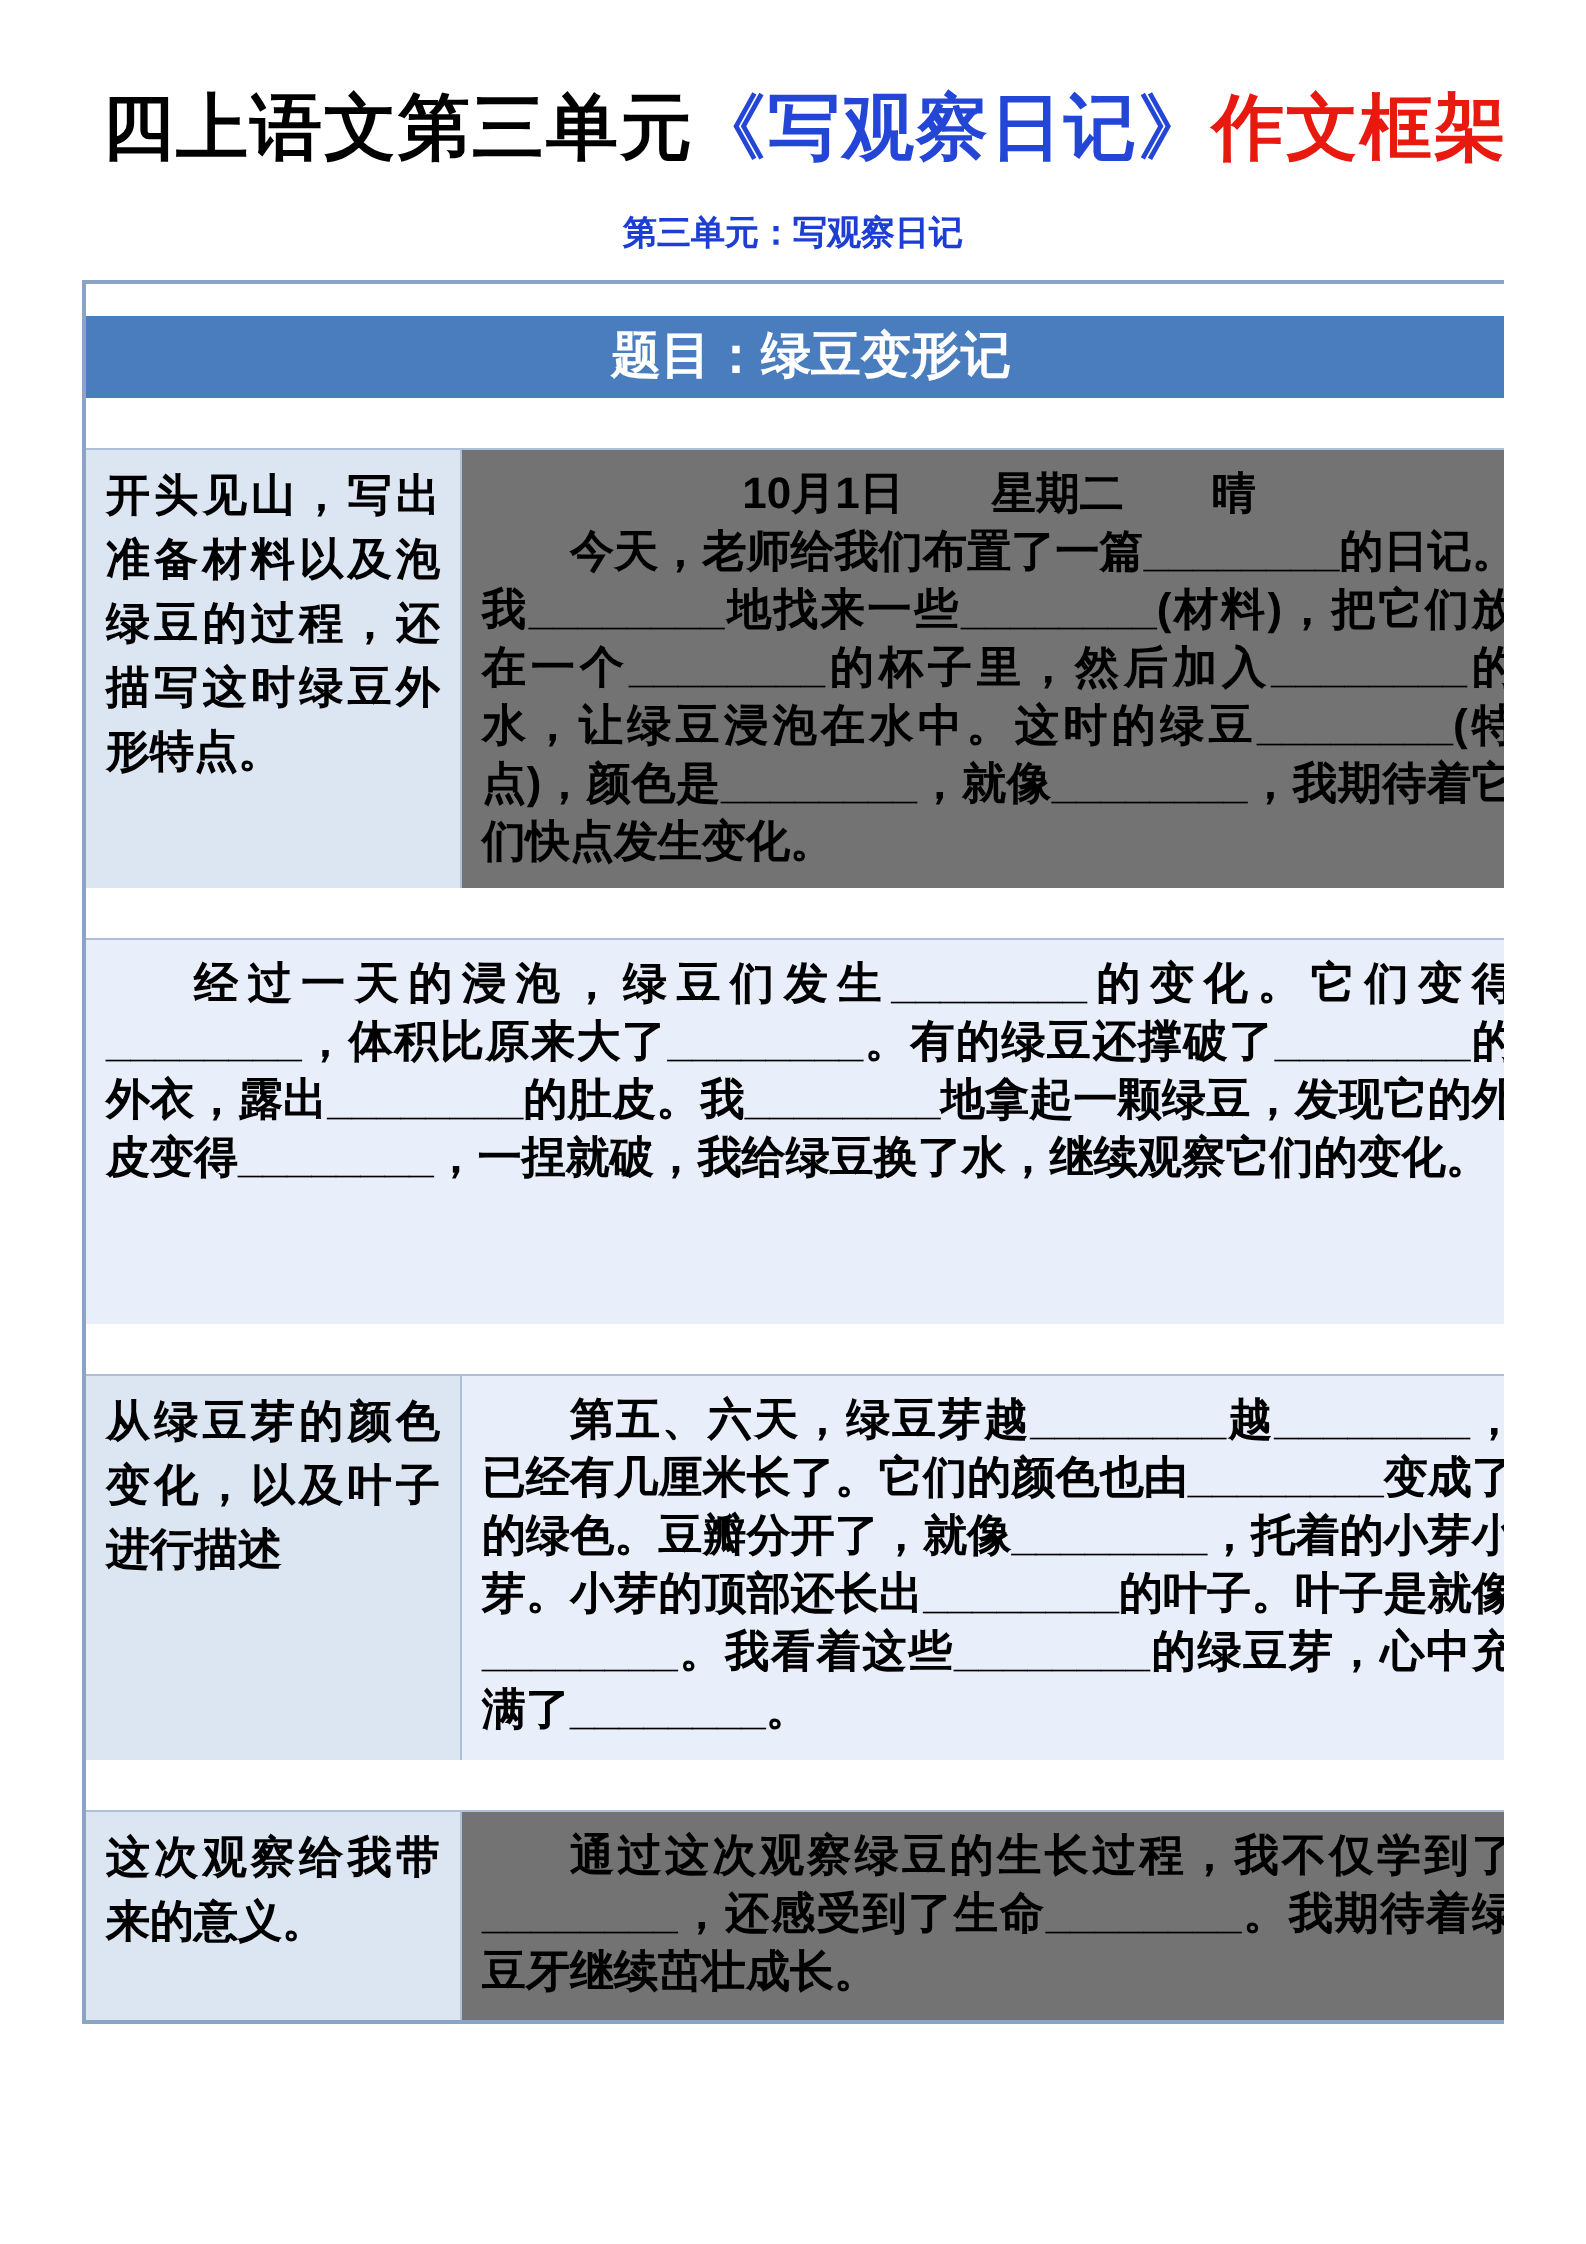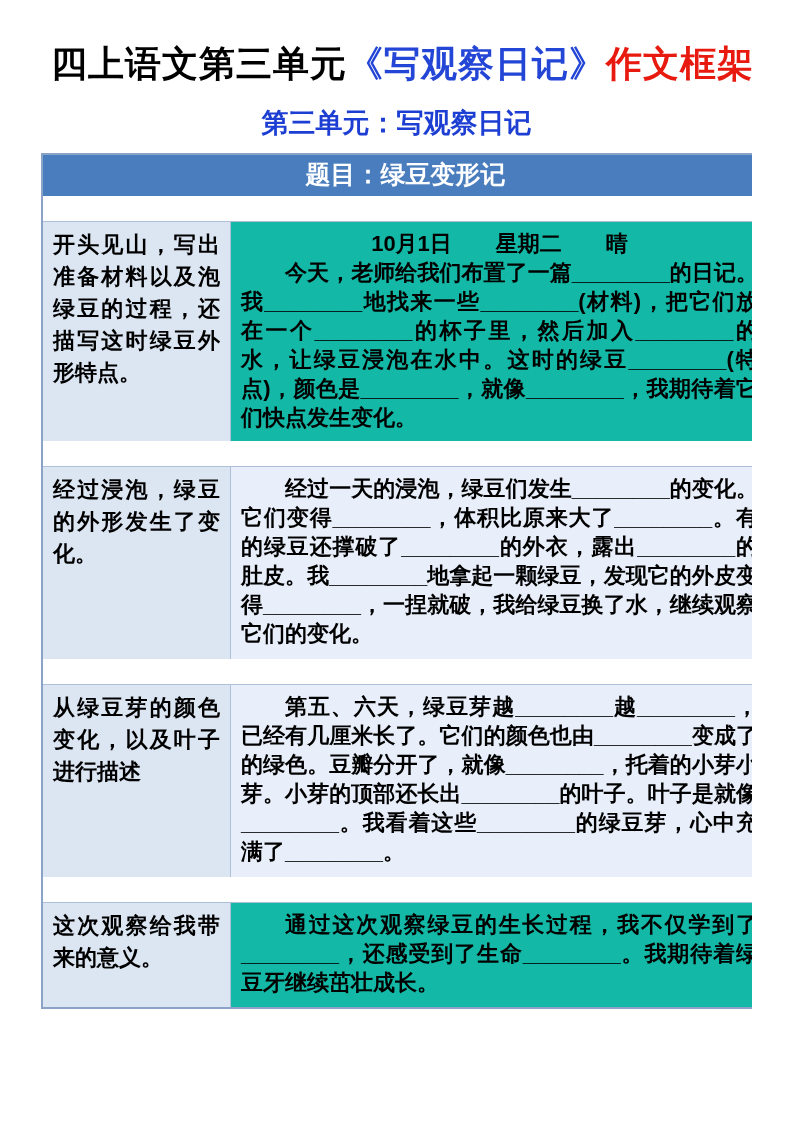"第三单元：写观察日记" .subtitle { font-size: 27px -> 17px }
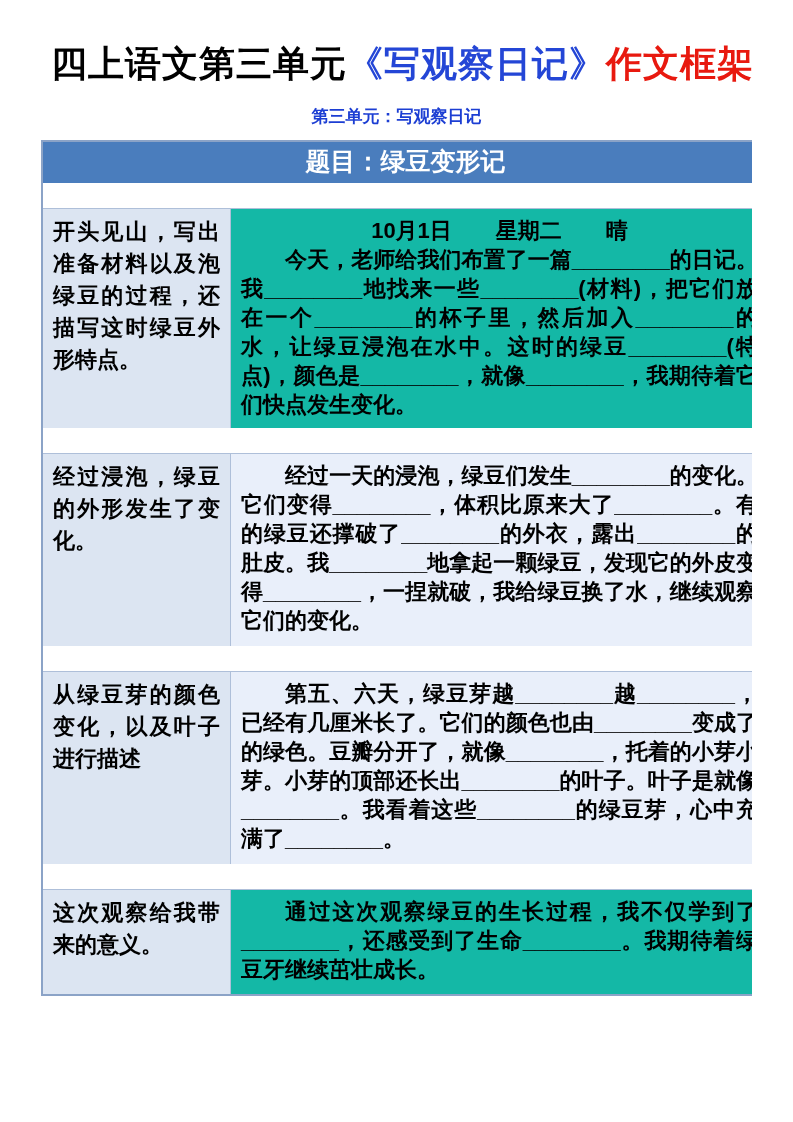"题目：绿豆变形记" .thead { margin-top: none -> 16px }
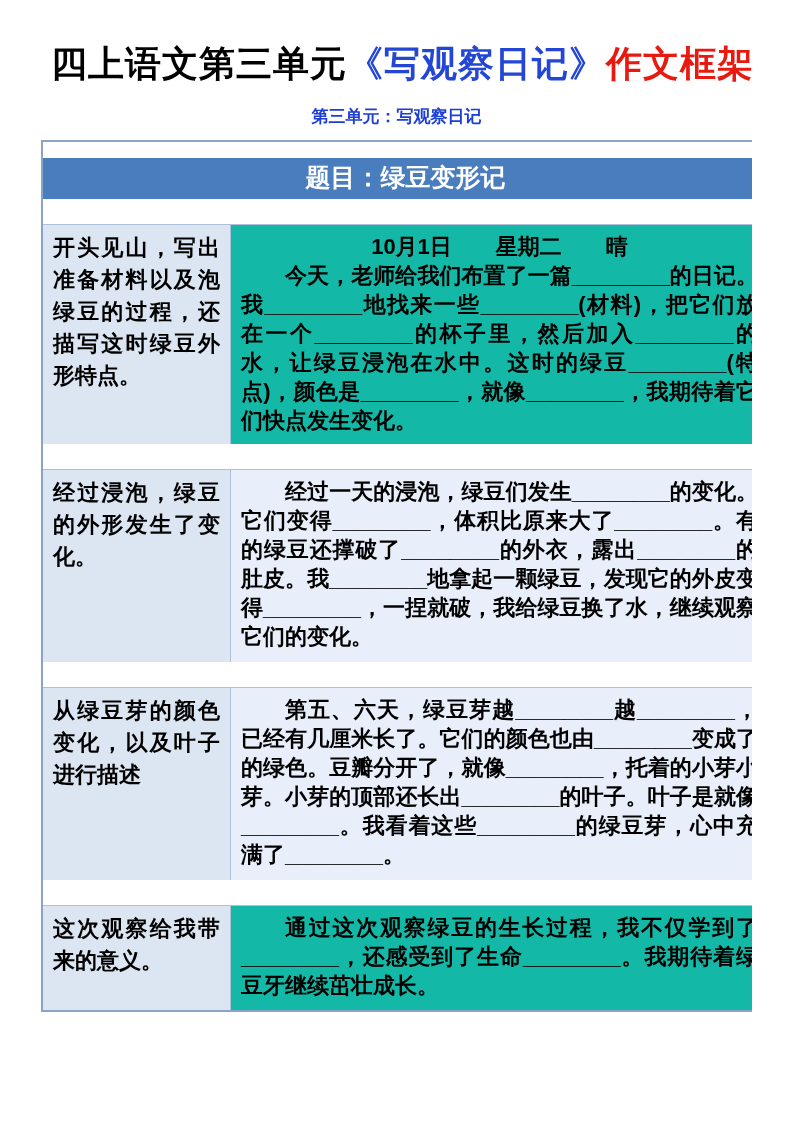"10月1日 星期二 晴" .body-cell { background: #14b8a6 -> #737373 }
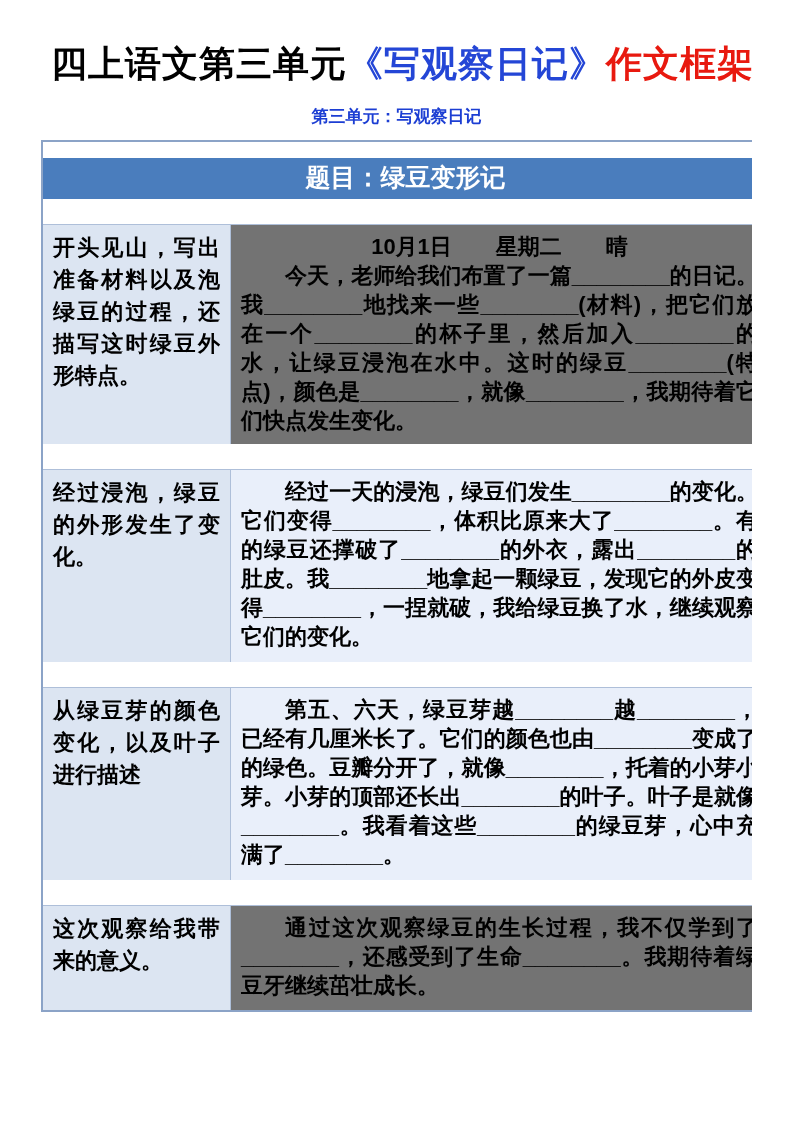"经过浸泡，绿豆的外形发生了变化。" div.cell { html: <div>经过浸泡，绿豆的外形发生了变化。</div> -> none }
